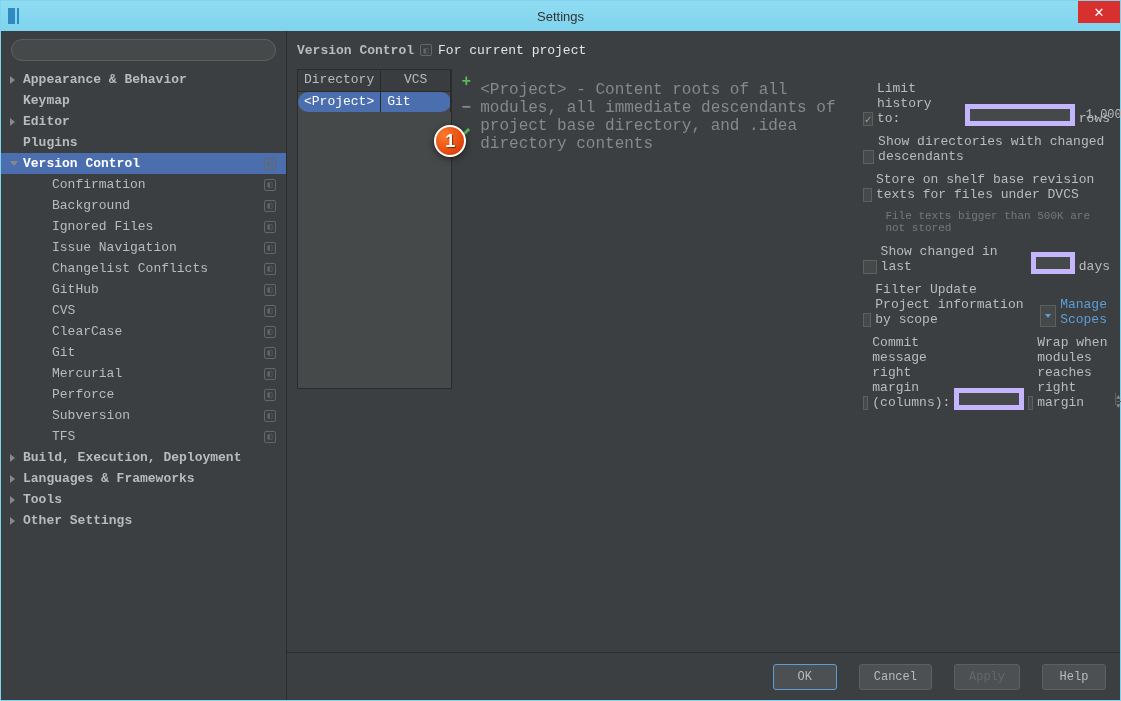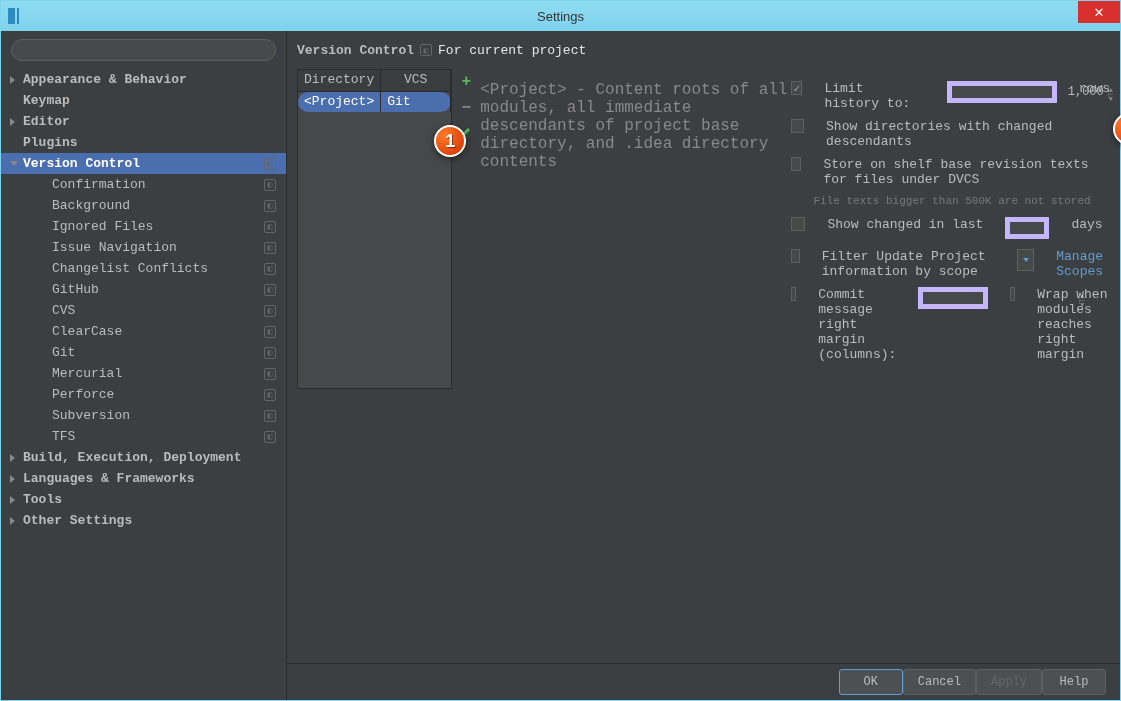"Limit history to:" .opt-row { align-items: flex-start -> flex-end; gap: 22px -> 4px }
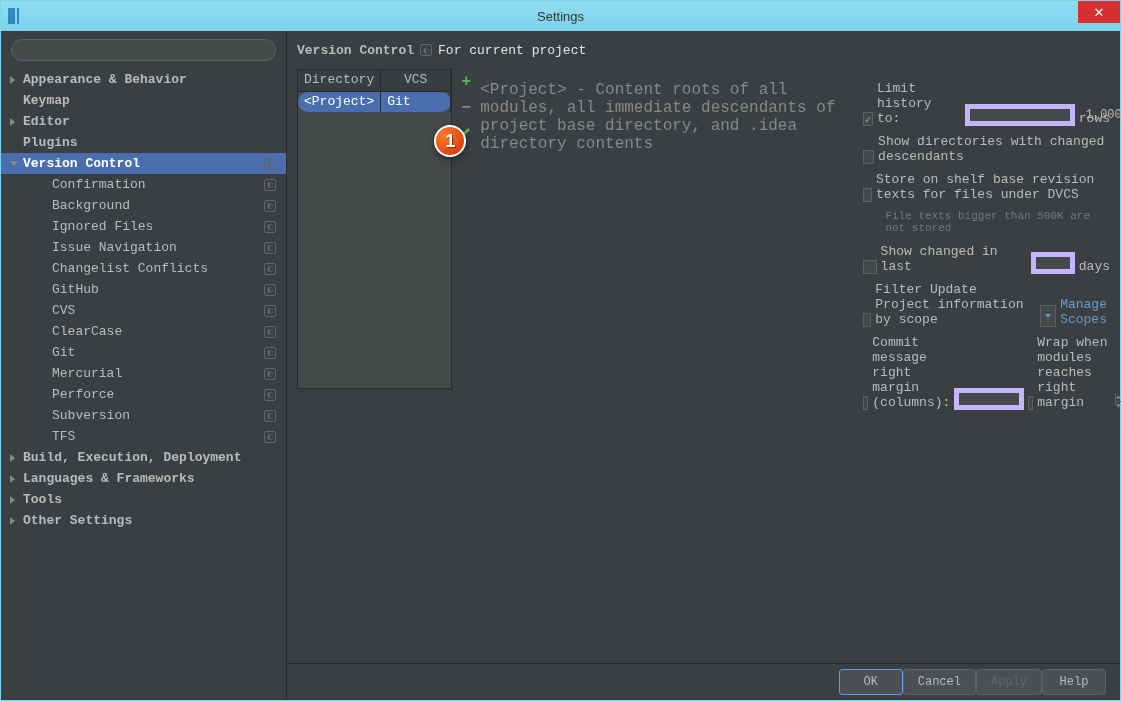"OK" .footer { gap: 0 -> 22px; height: 37px -> 48px }
